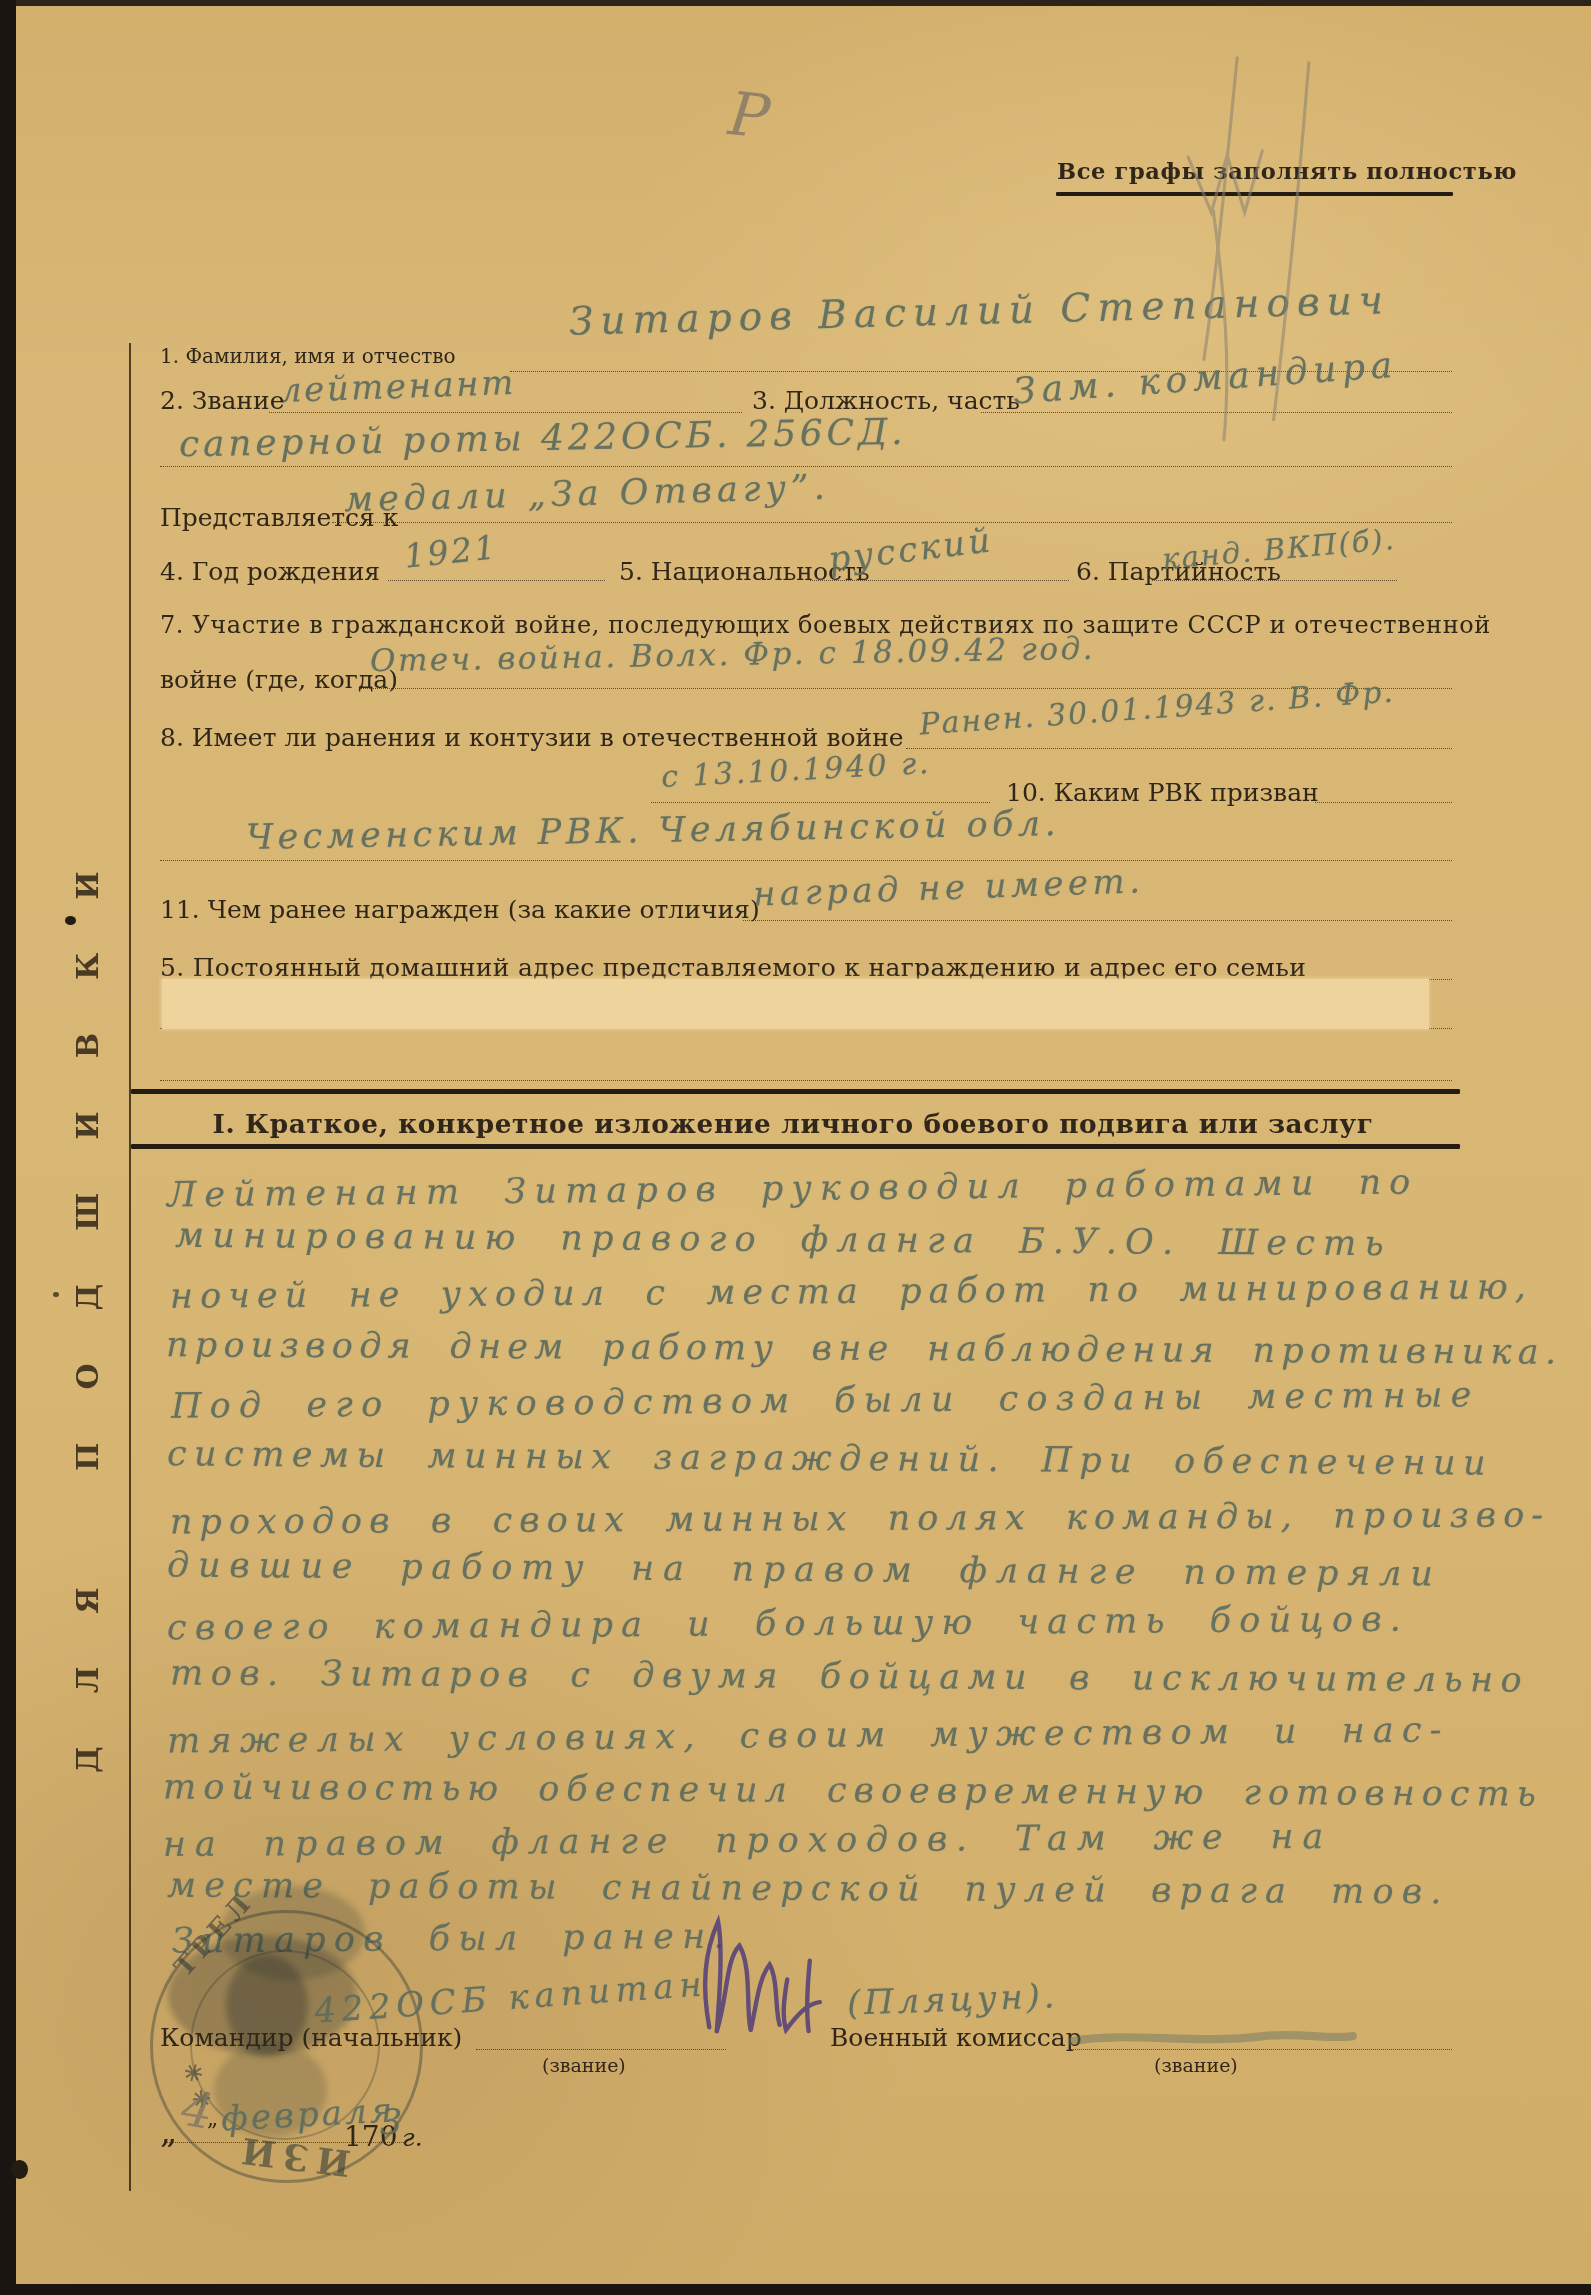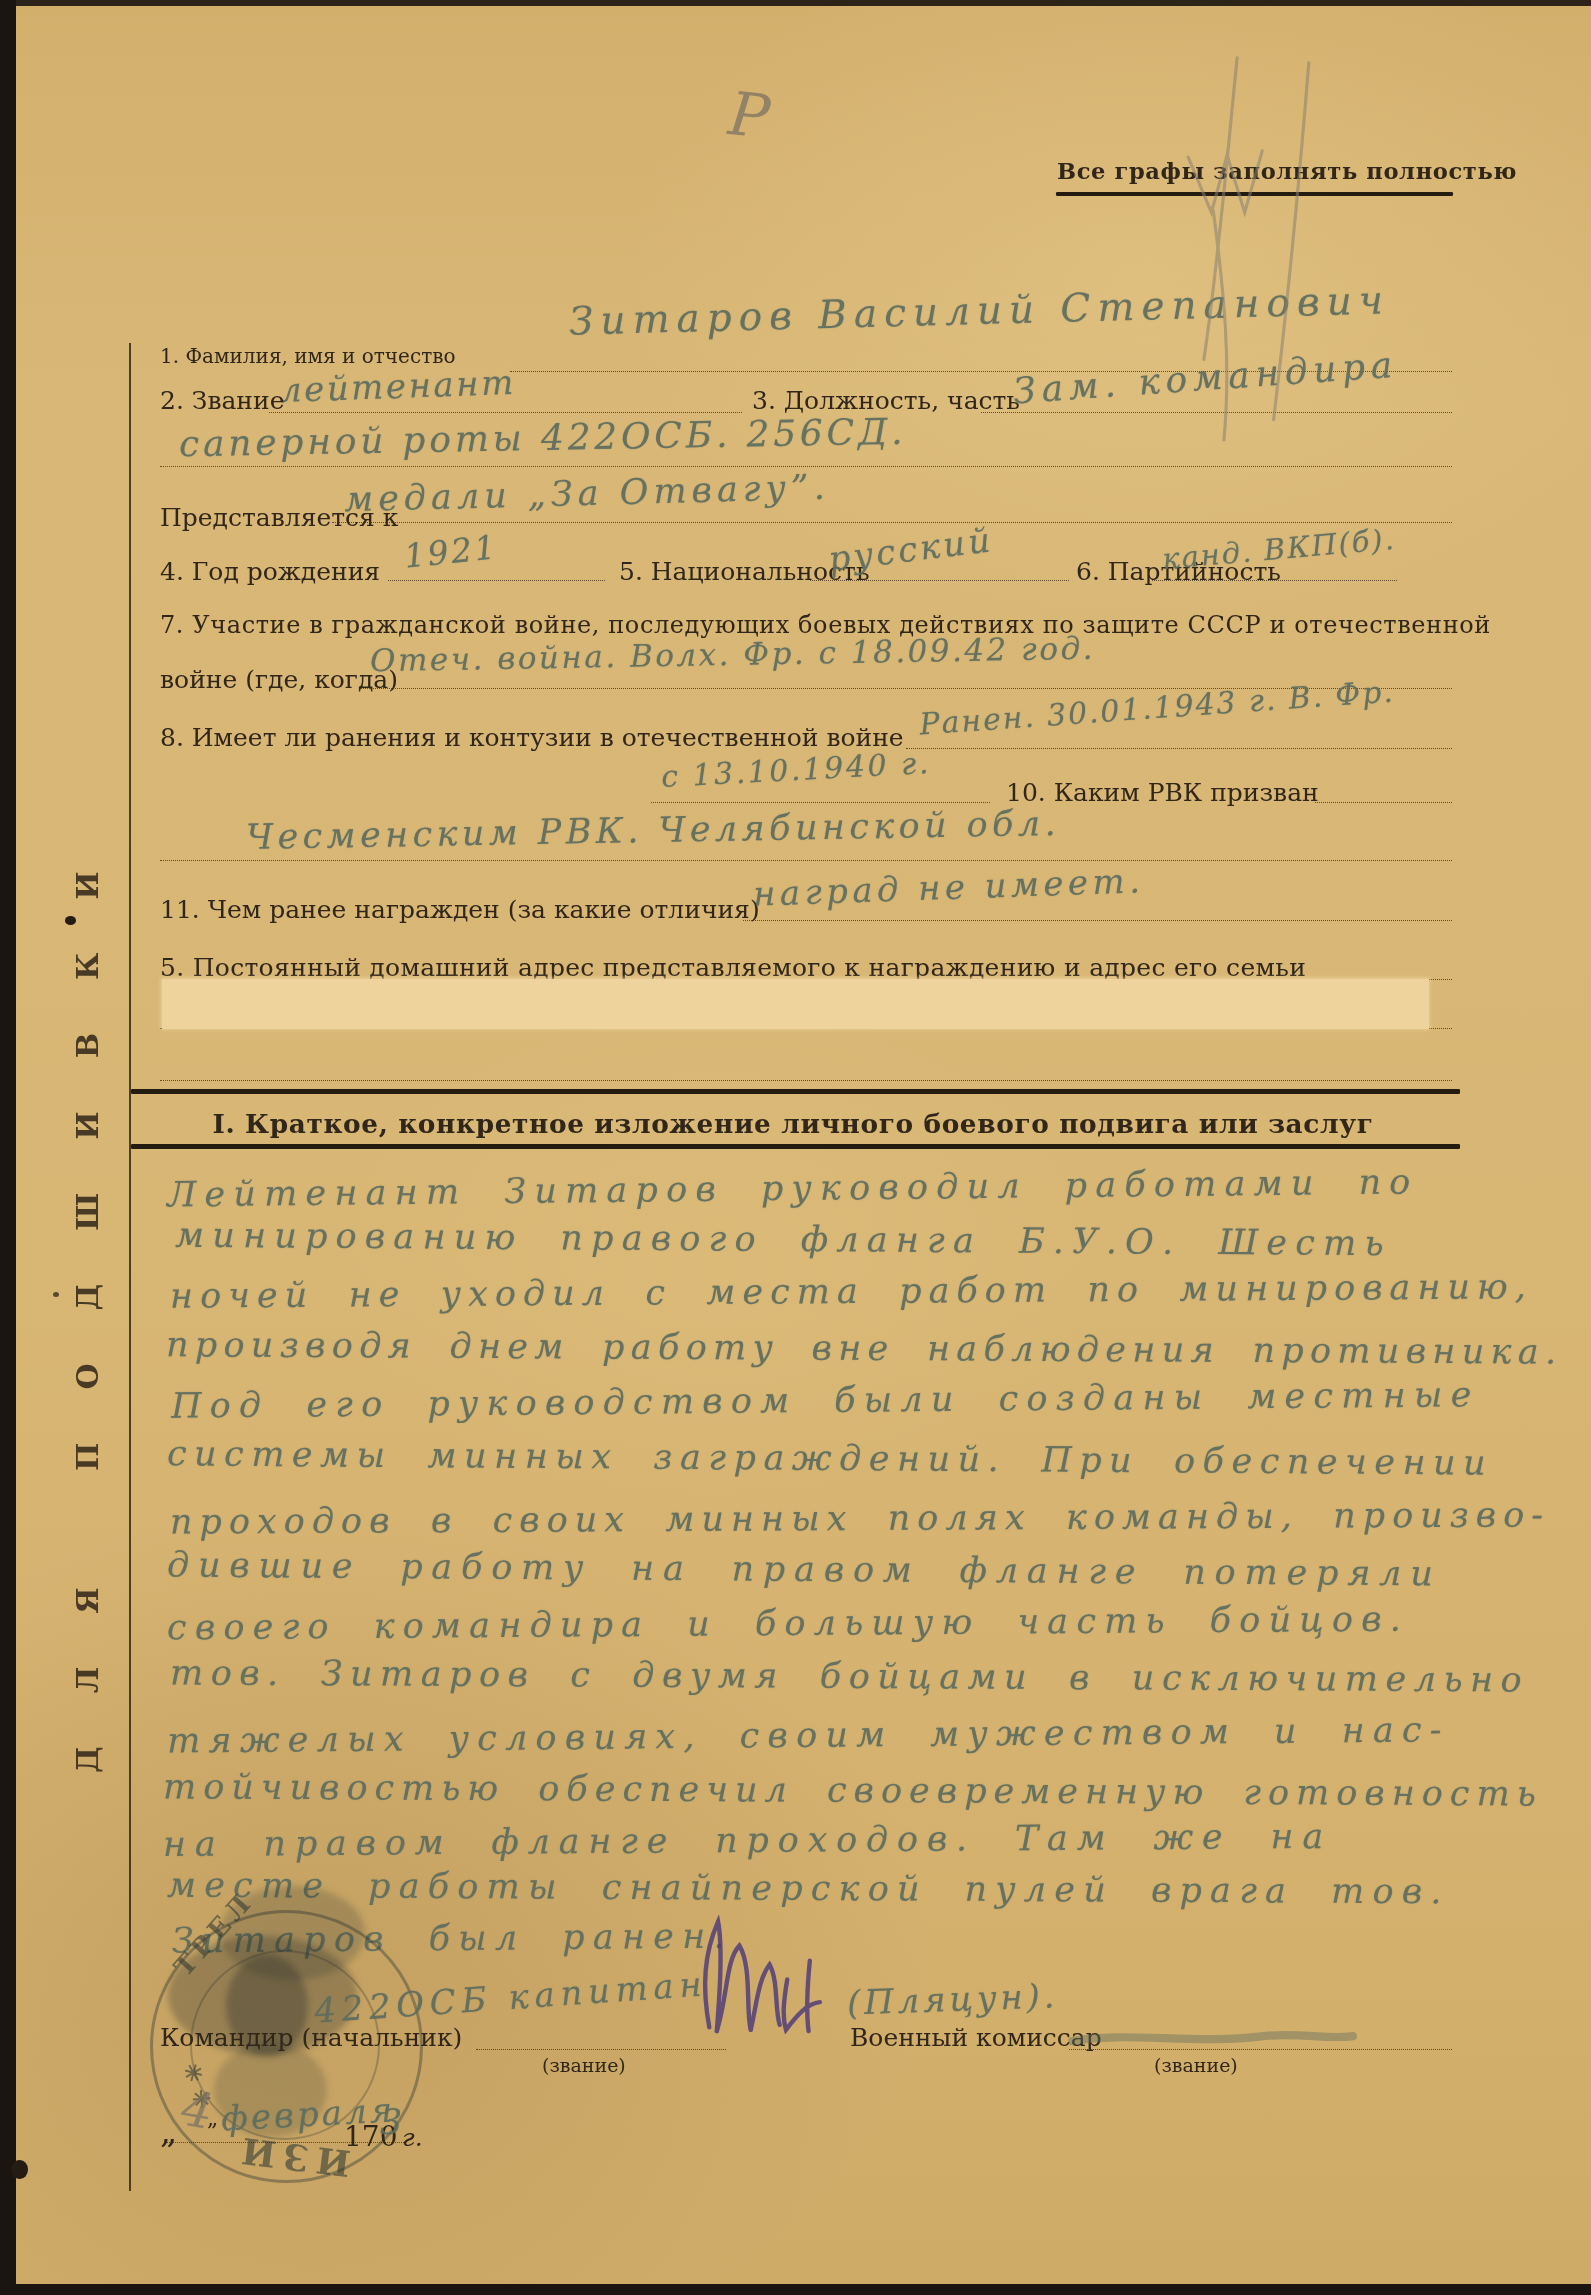"Военный комиссар" div.p { margin-left: 20px -> none }
